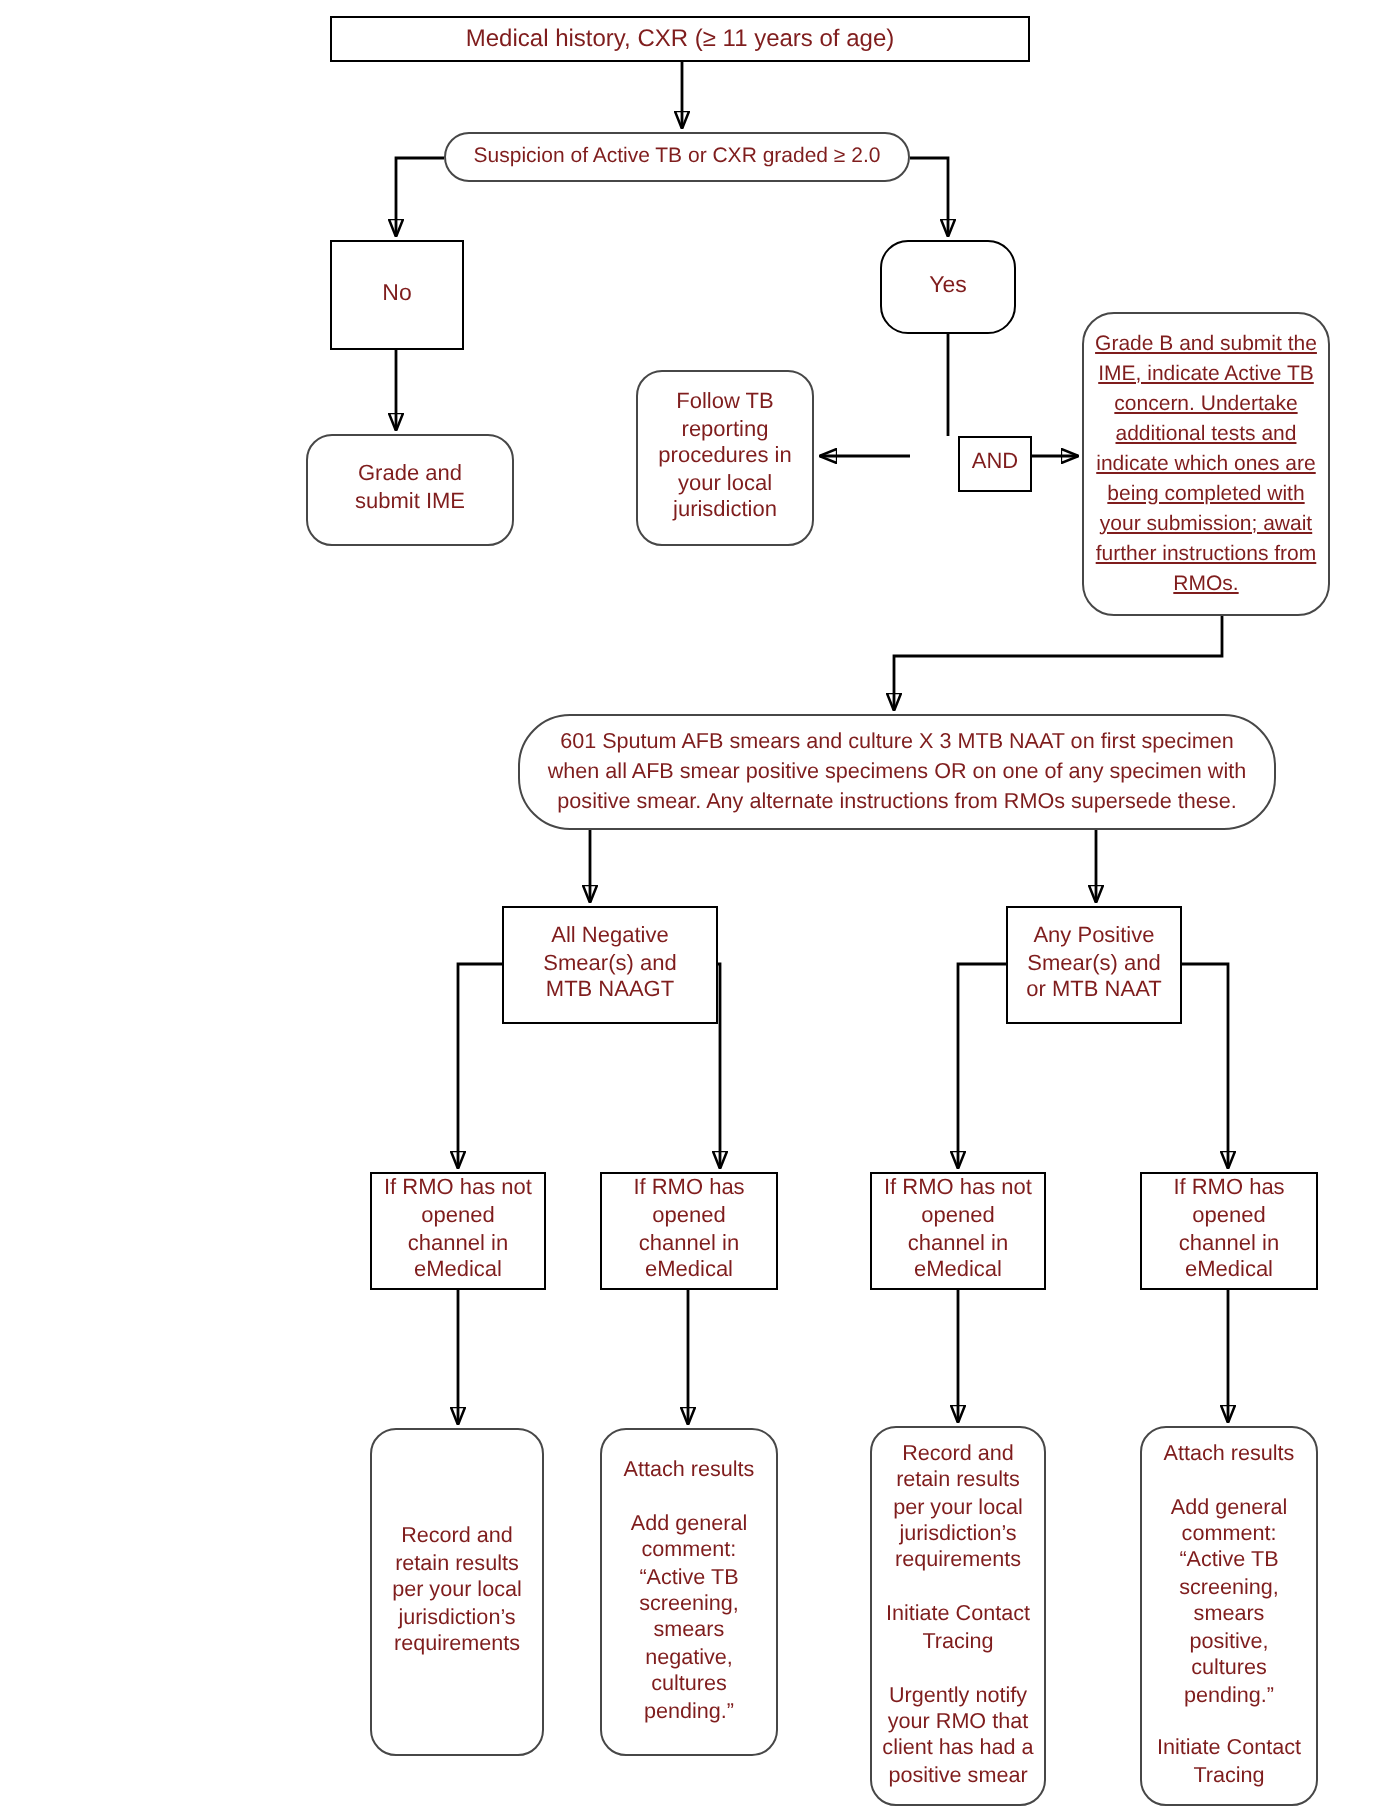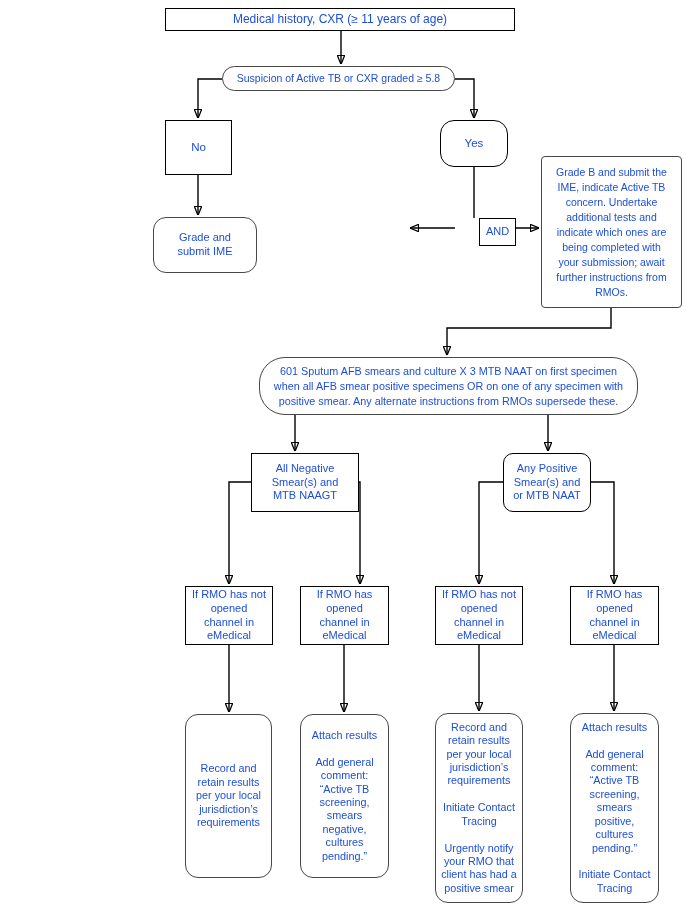"Medical history, CXR (≥ 11" #canvas { color: #1d4ed8 -> #7f1d1d }
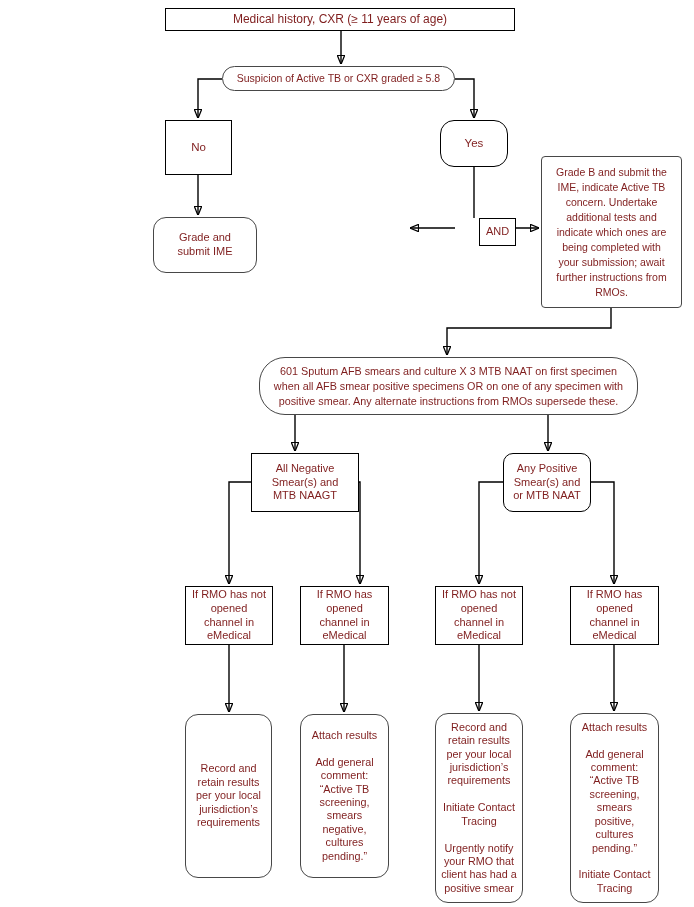"Suspicion of Active TB or" div.node { text: 5.8 -> 2.0 }
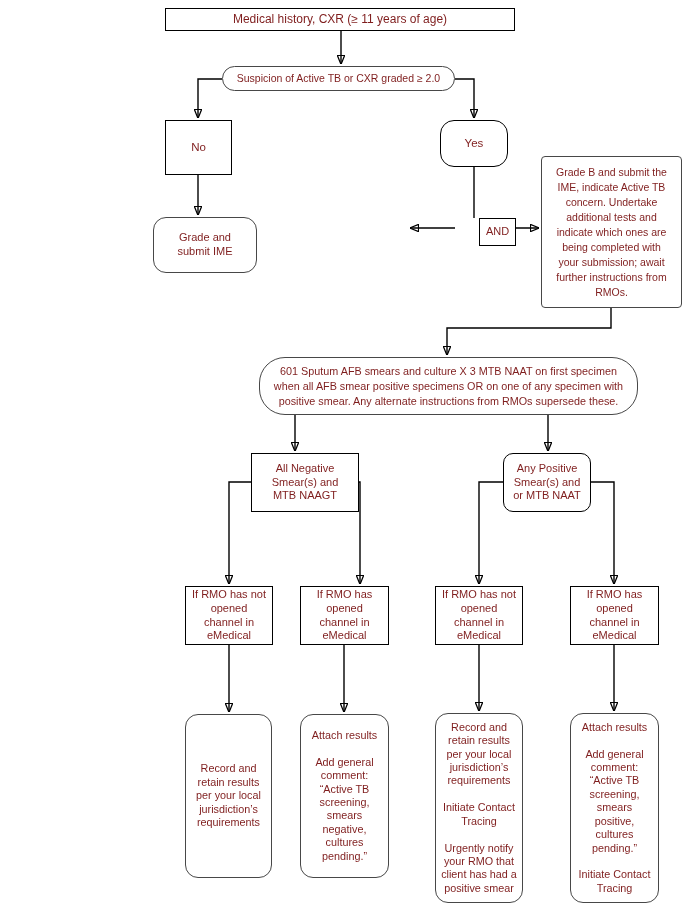"Grade B and submit the" .n-gradeb { border-radius: 4px -> 16px; text-decoration: none -> underline; width: 141px -> 124px }
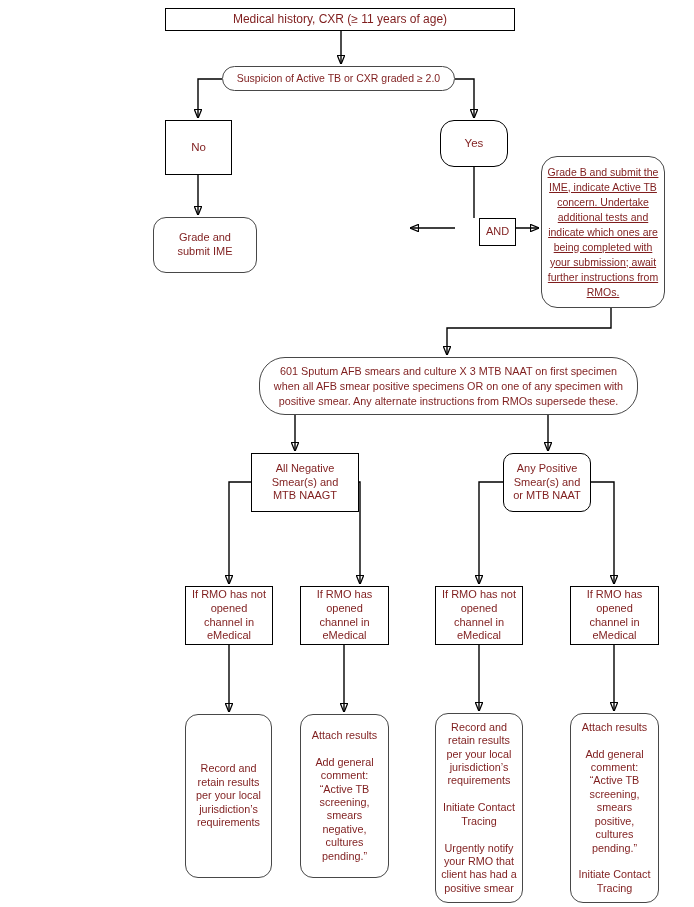"Follow TB" div.node { html: none -> <div>Follow TB reporting procedures in your local jurisdiction</div> }
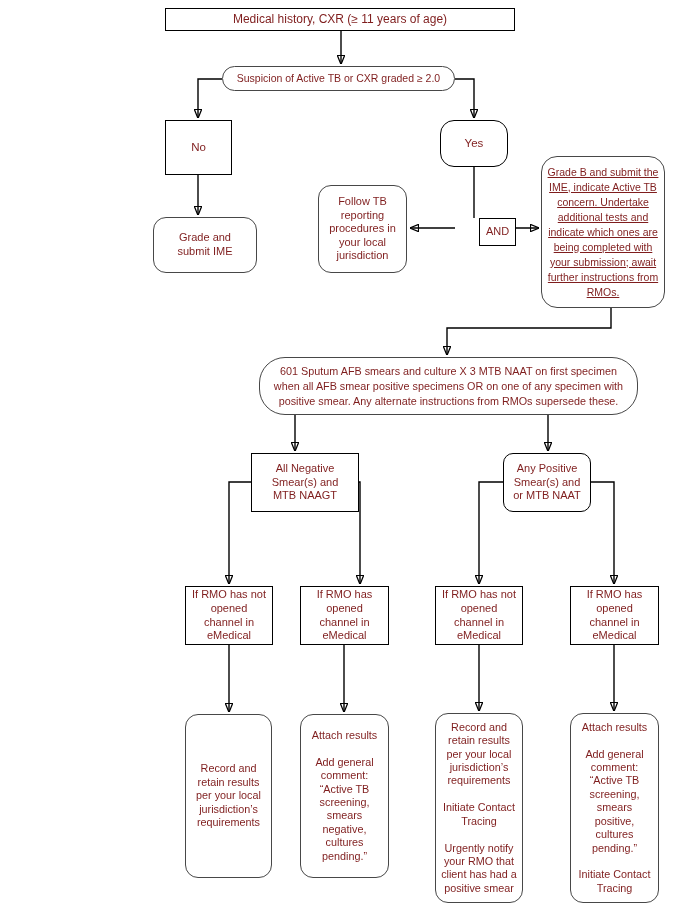"Any Positive" .n-anypos { border-radius: 10px -> none }
